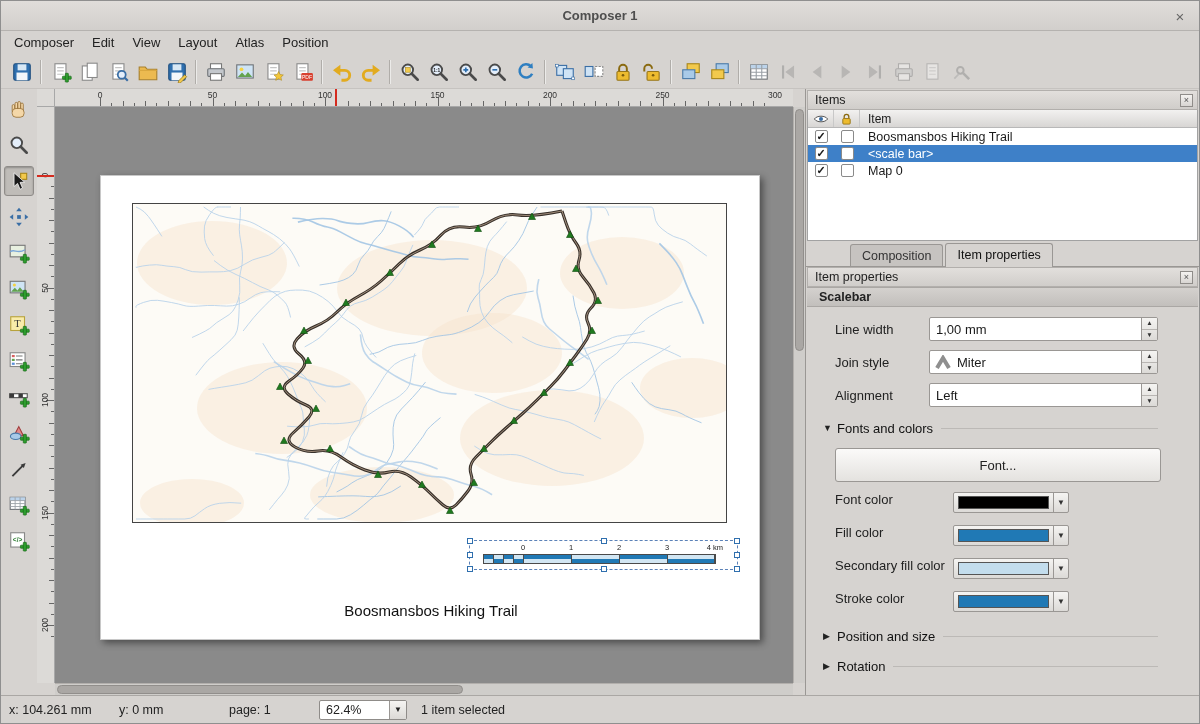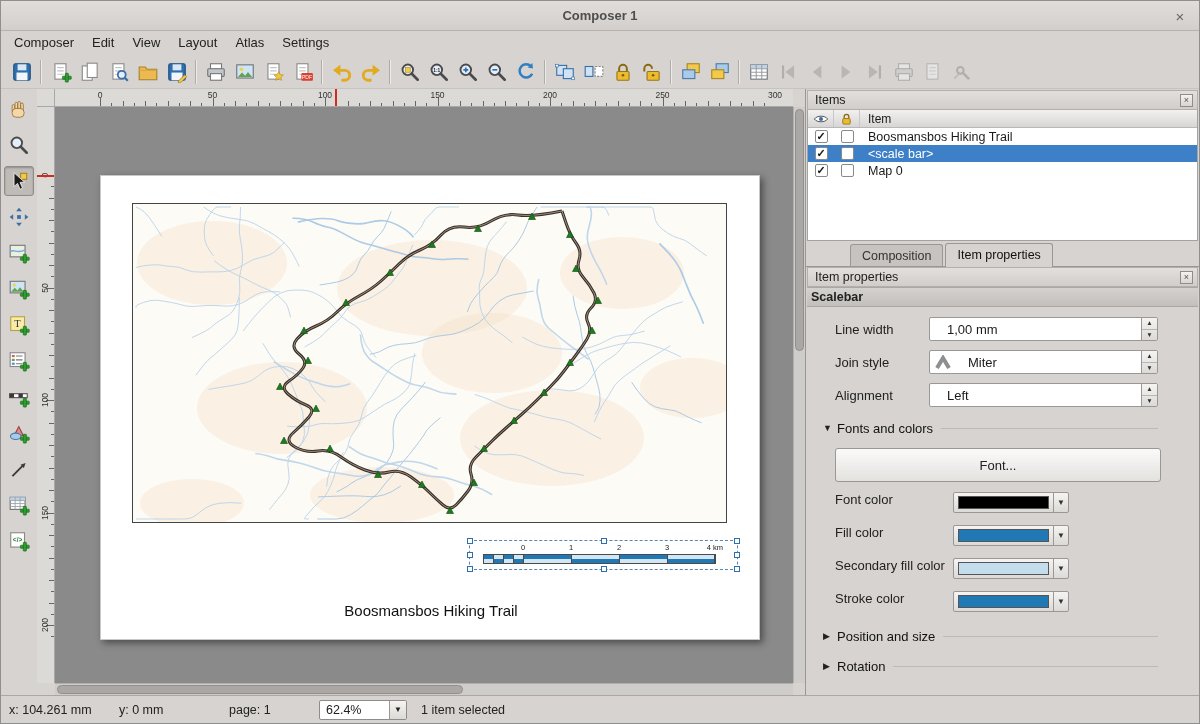"Settings" div.menu-item { text: Settings -> Position }
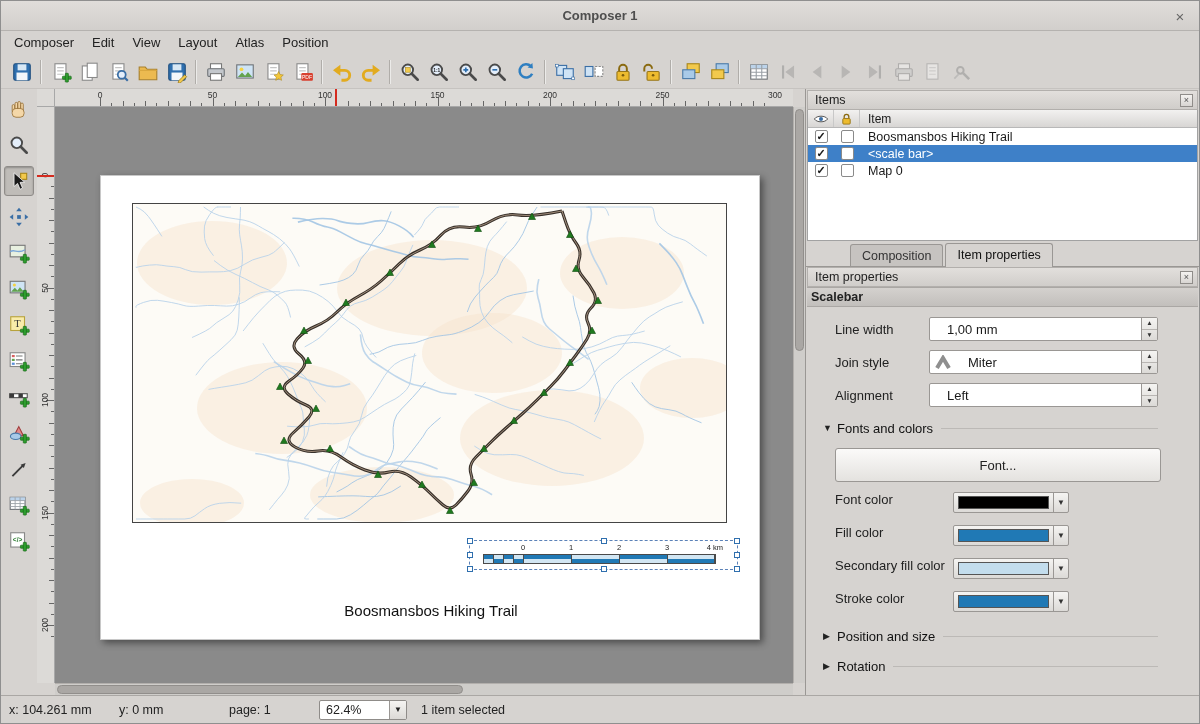"Scalebar" .group-header { padding-left: 4px -> 12px }
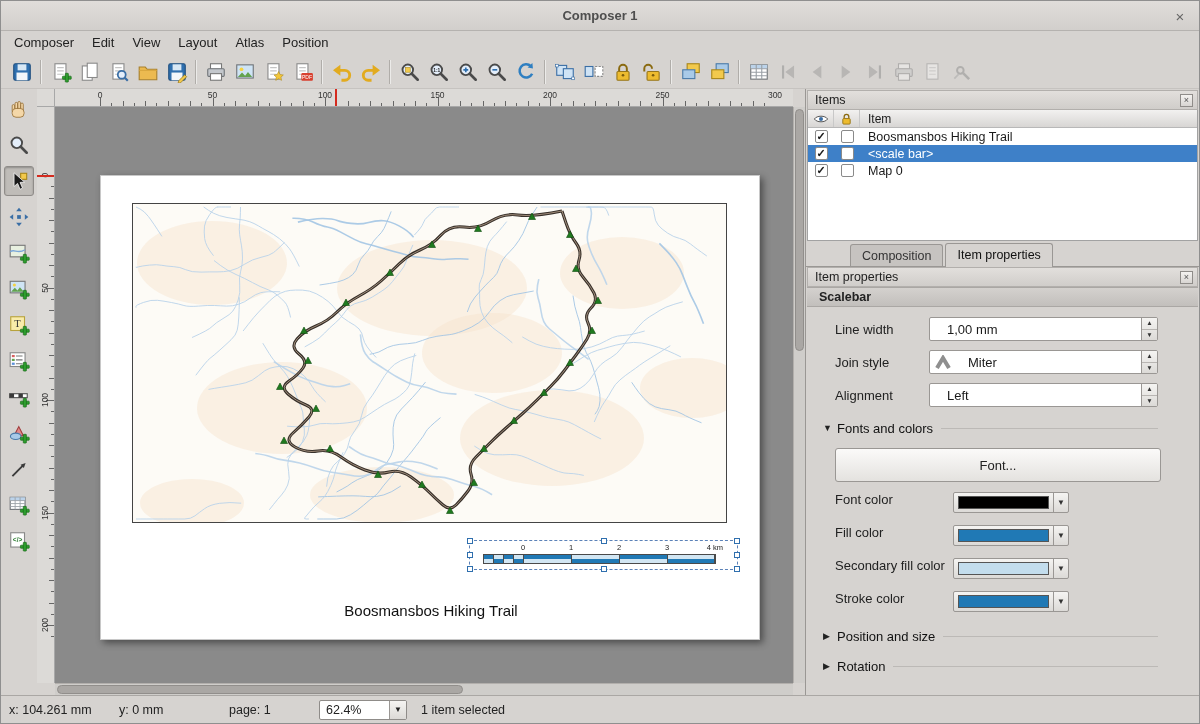"1,00 mm" .control .cval { padding-left: 17px -> 6px }
